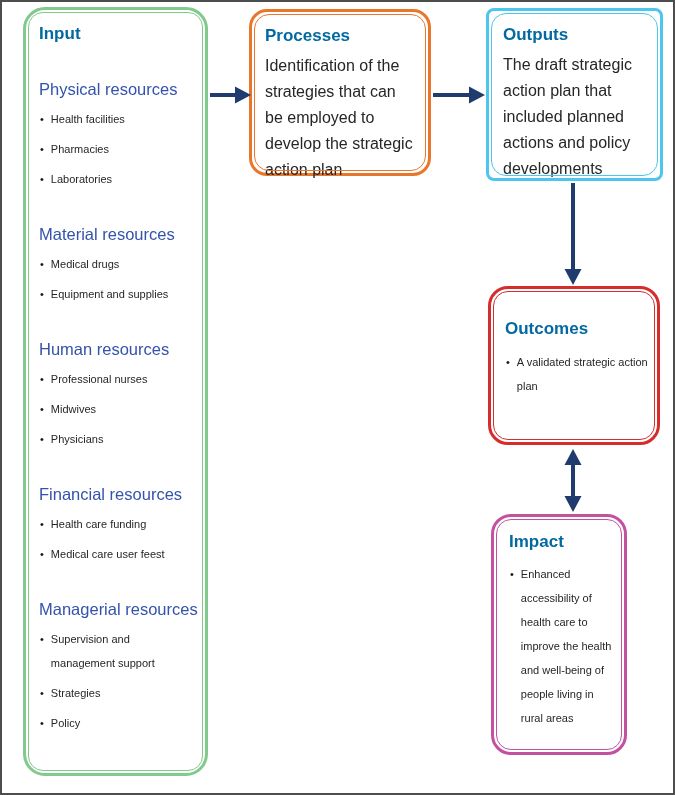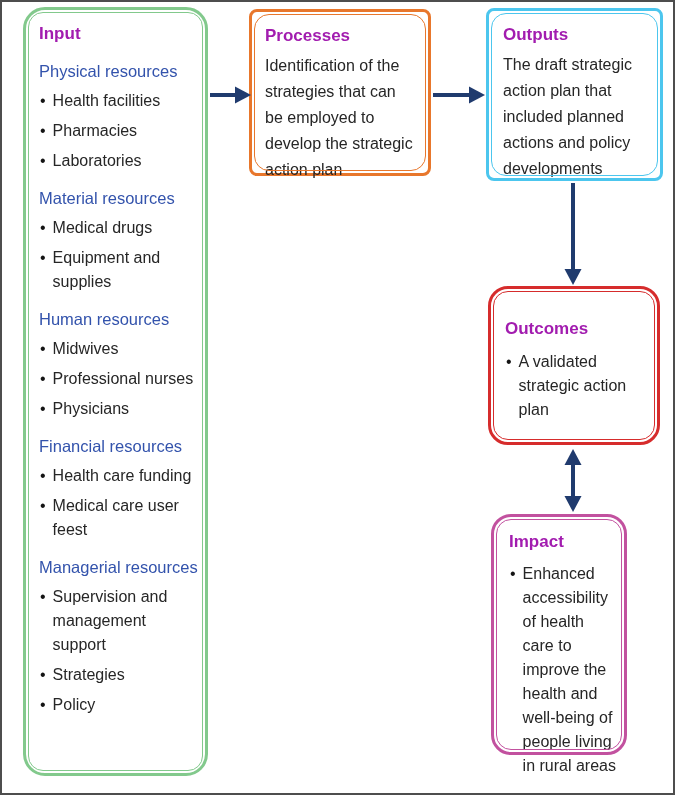"Input" .box-title { color: #a21caf -> #0369a1 }
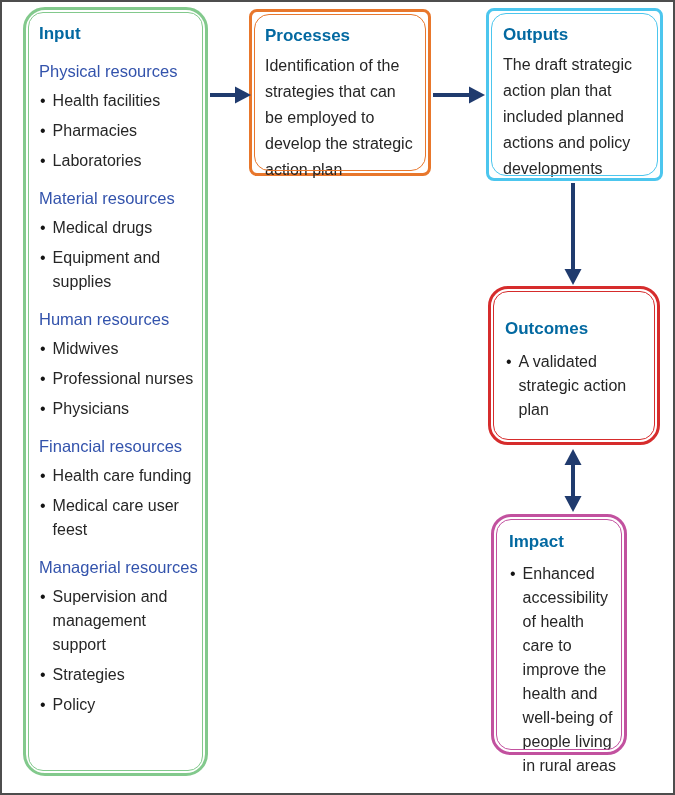"Processes" .processes-box { border-radius: 8px -> 18px }
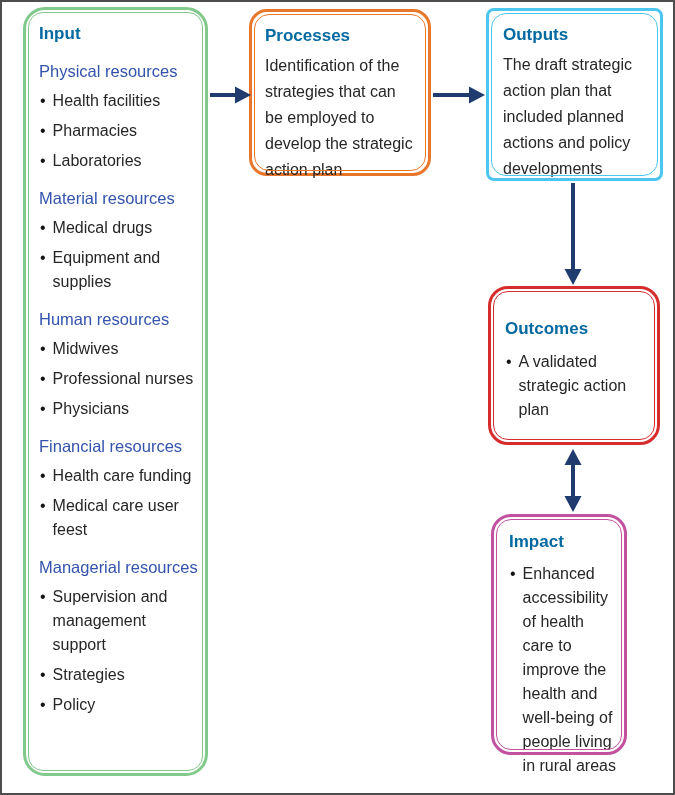"Physical resources" .section-heading { margin: 13px 0 3px 0 -> 31px 0 3px 0 }
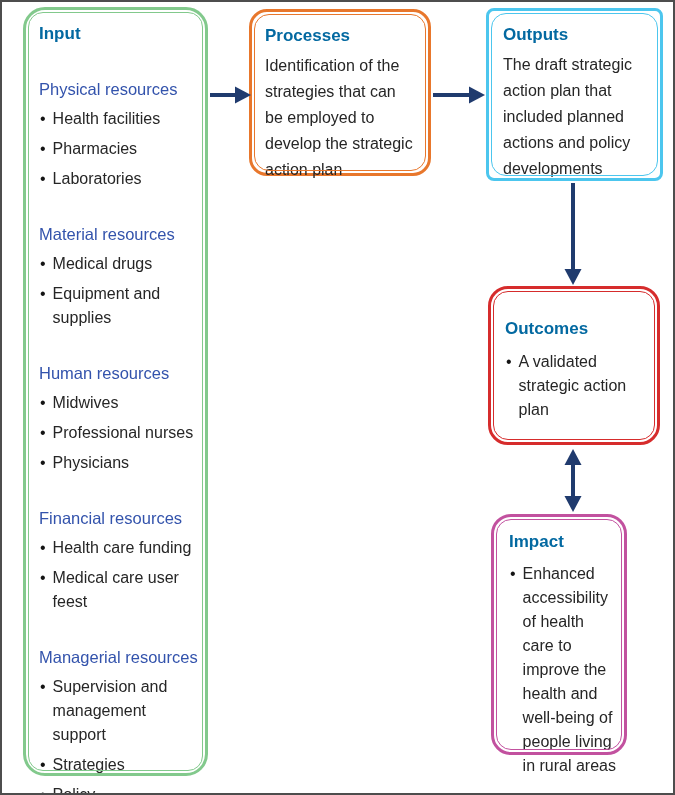"Health facilities" .bullet { font-size: 16px -> 11px }
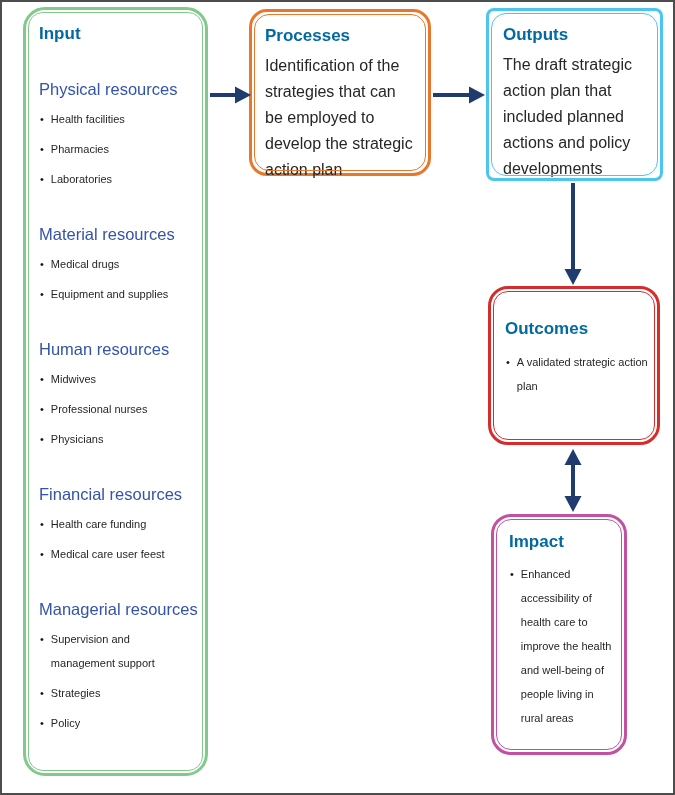"Midwives" div.bullet { order: before "Professional nurses" -> after "Professional nurses" }
